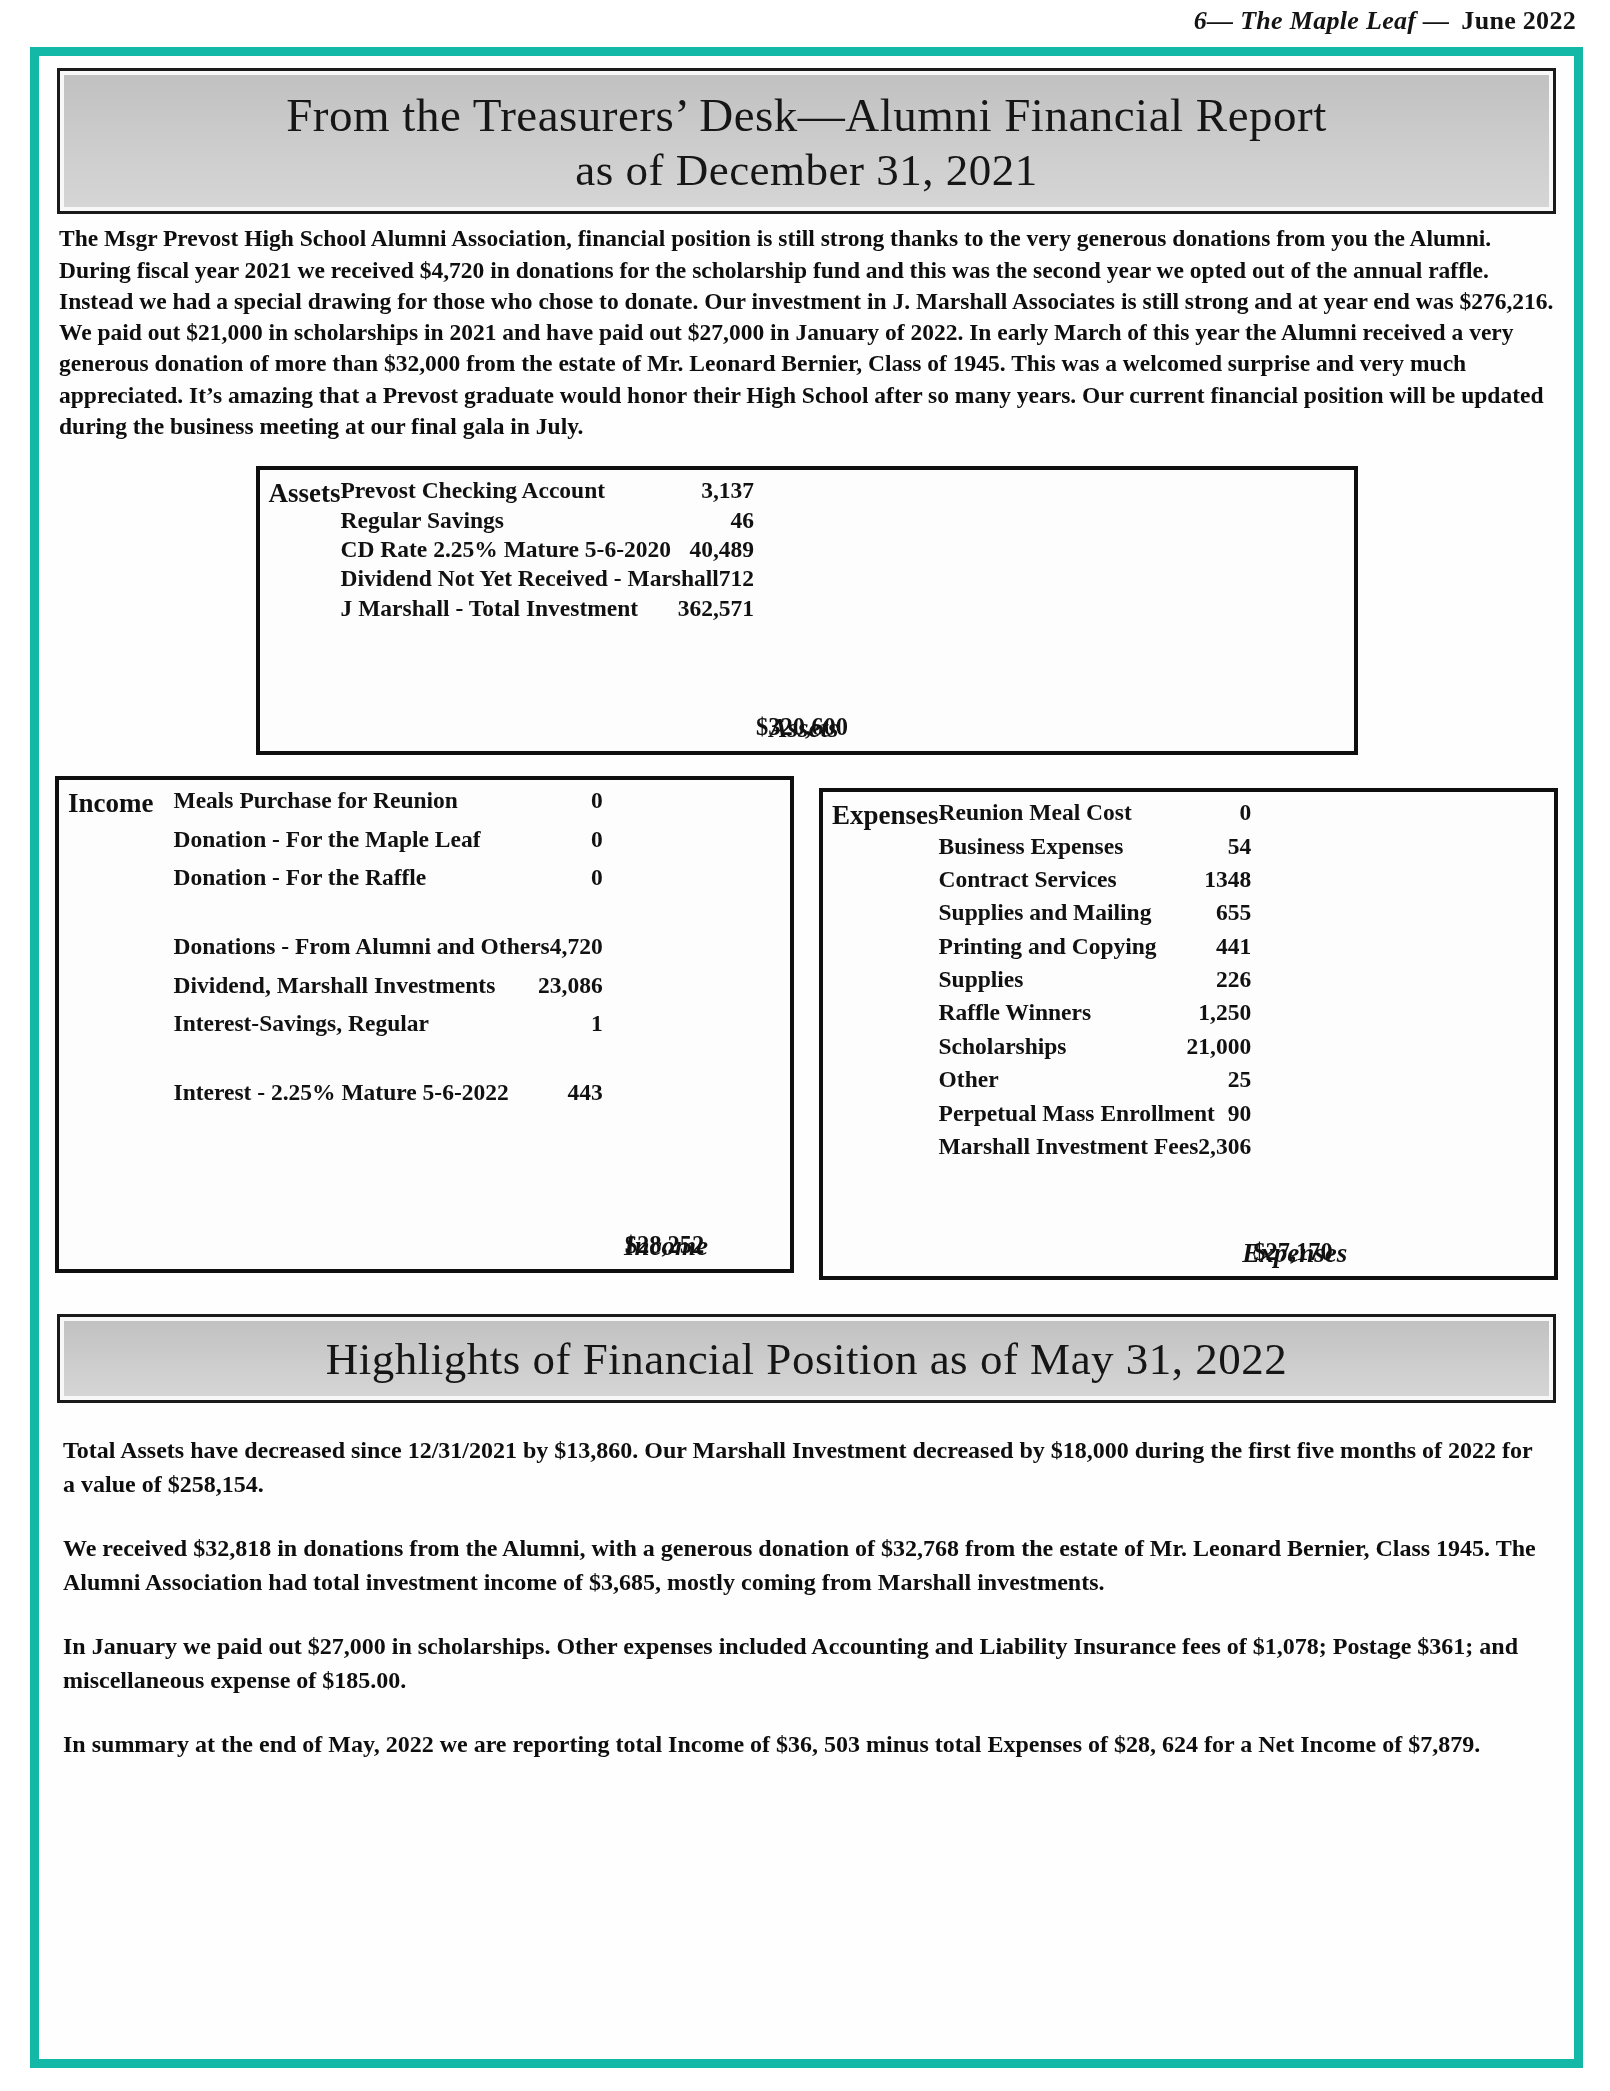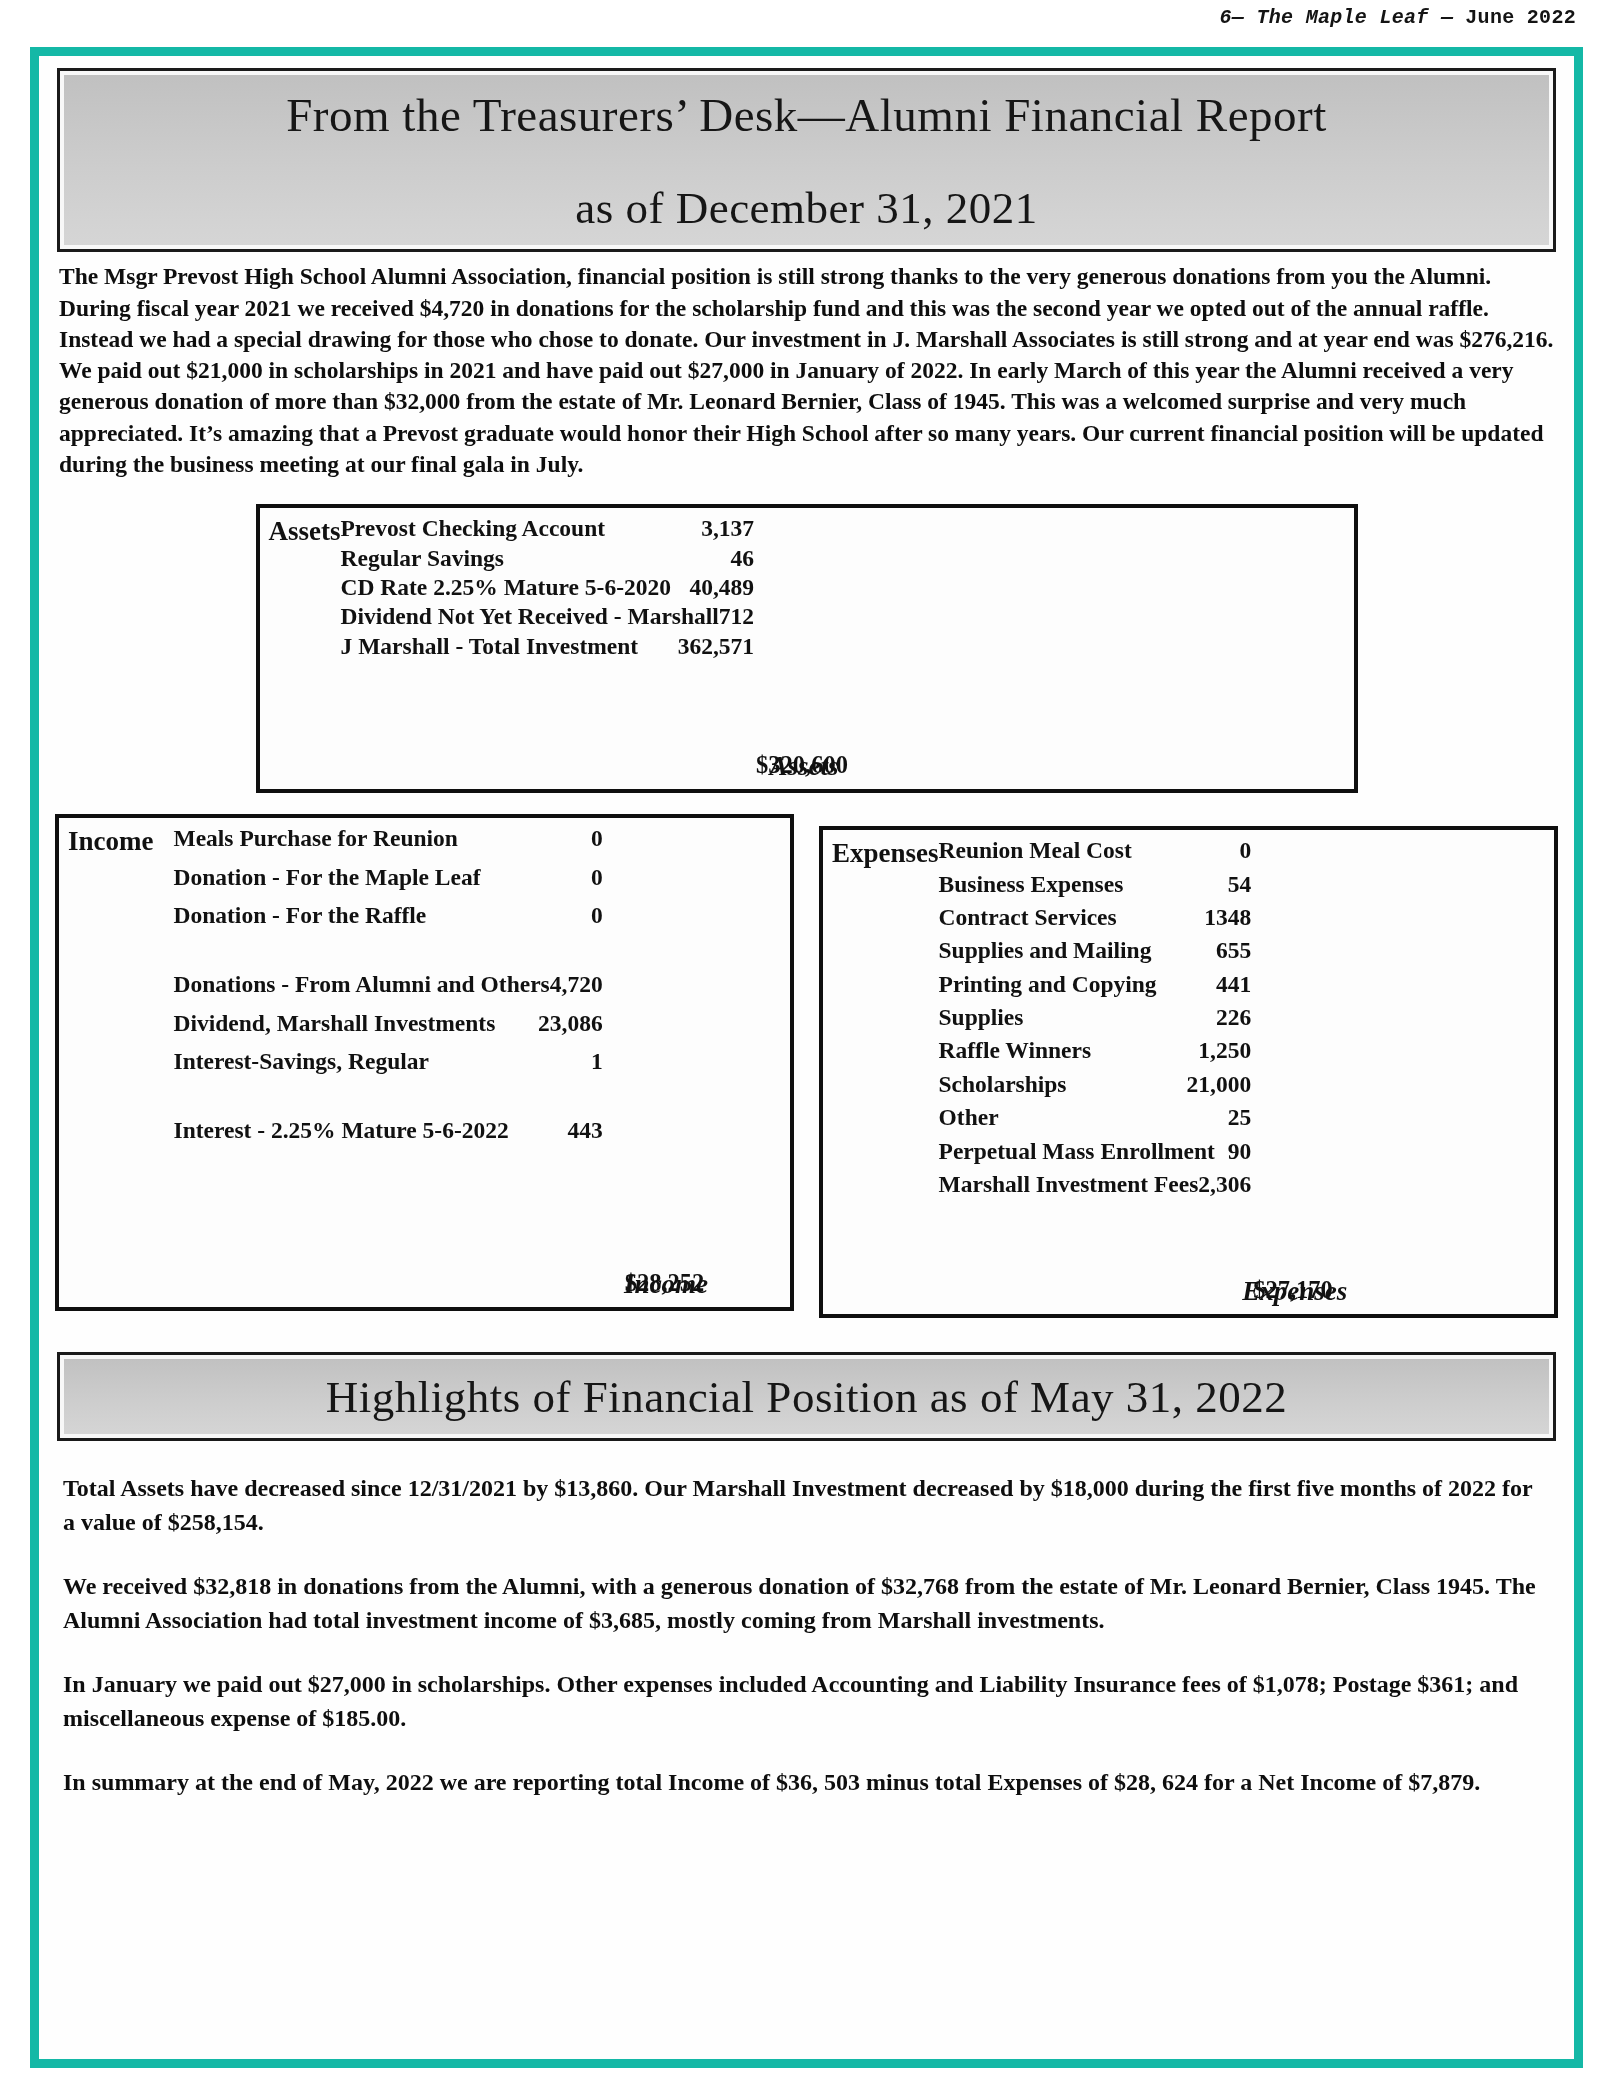"6— The Maple Leaf —" .masthead { font-family: Liberation Mono, monospace -> none; font-size: 20px -> 26px }
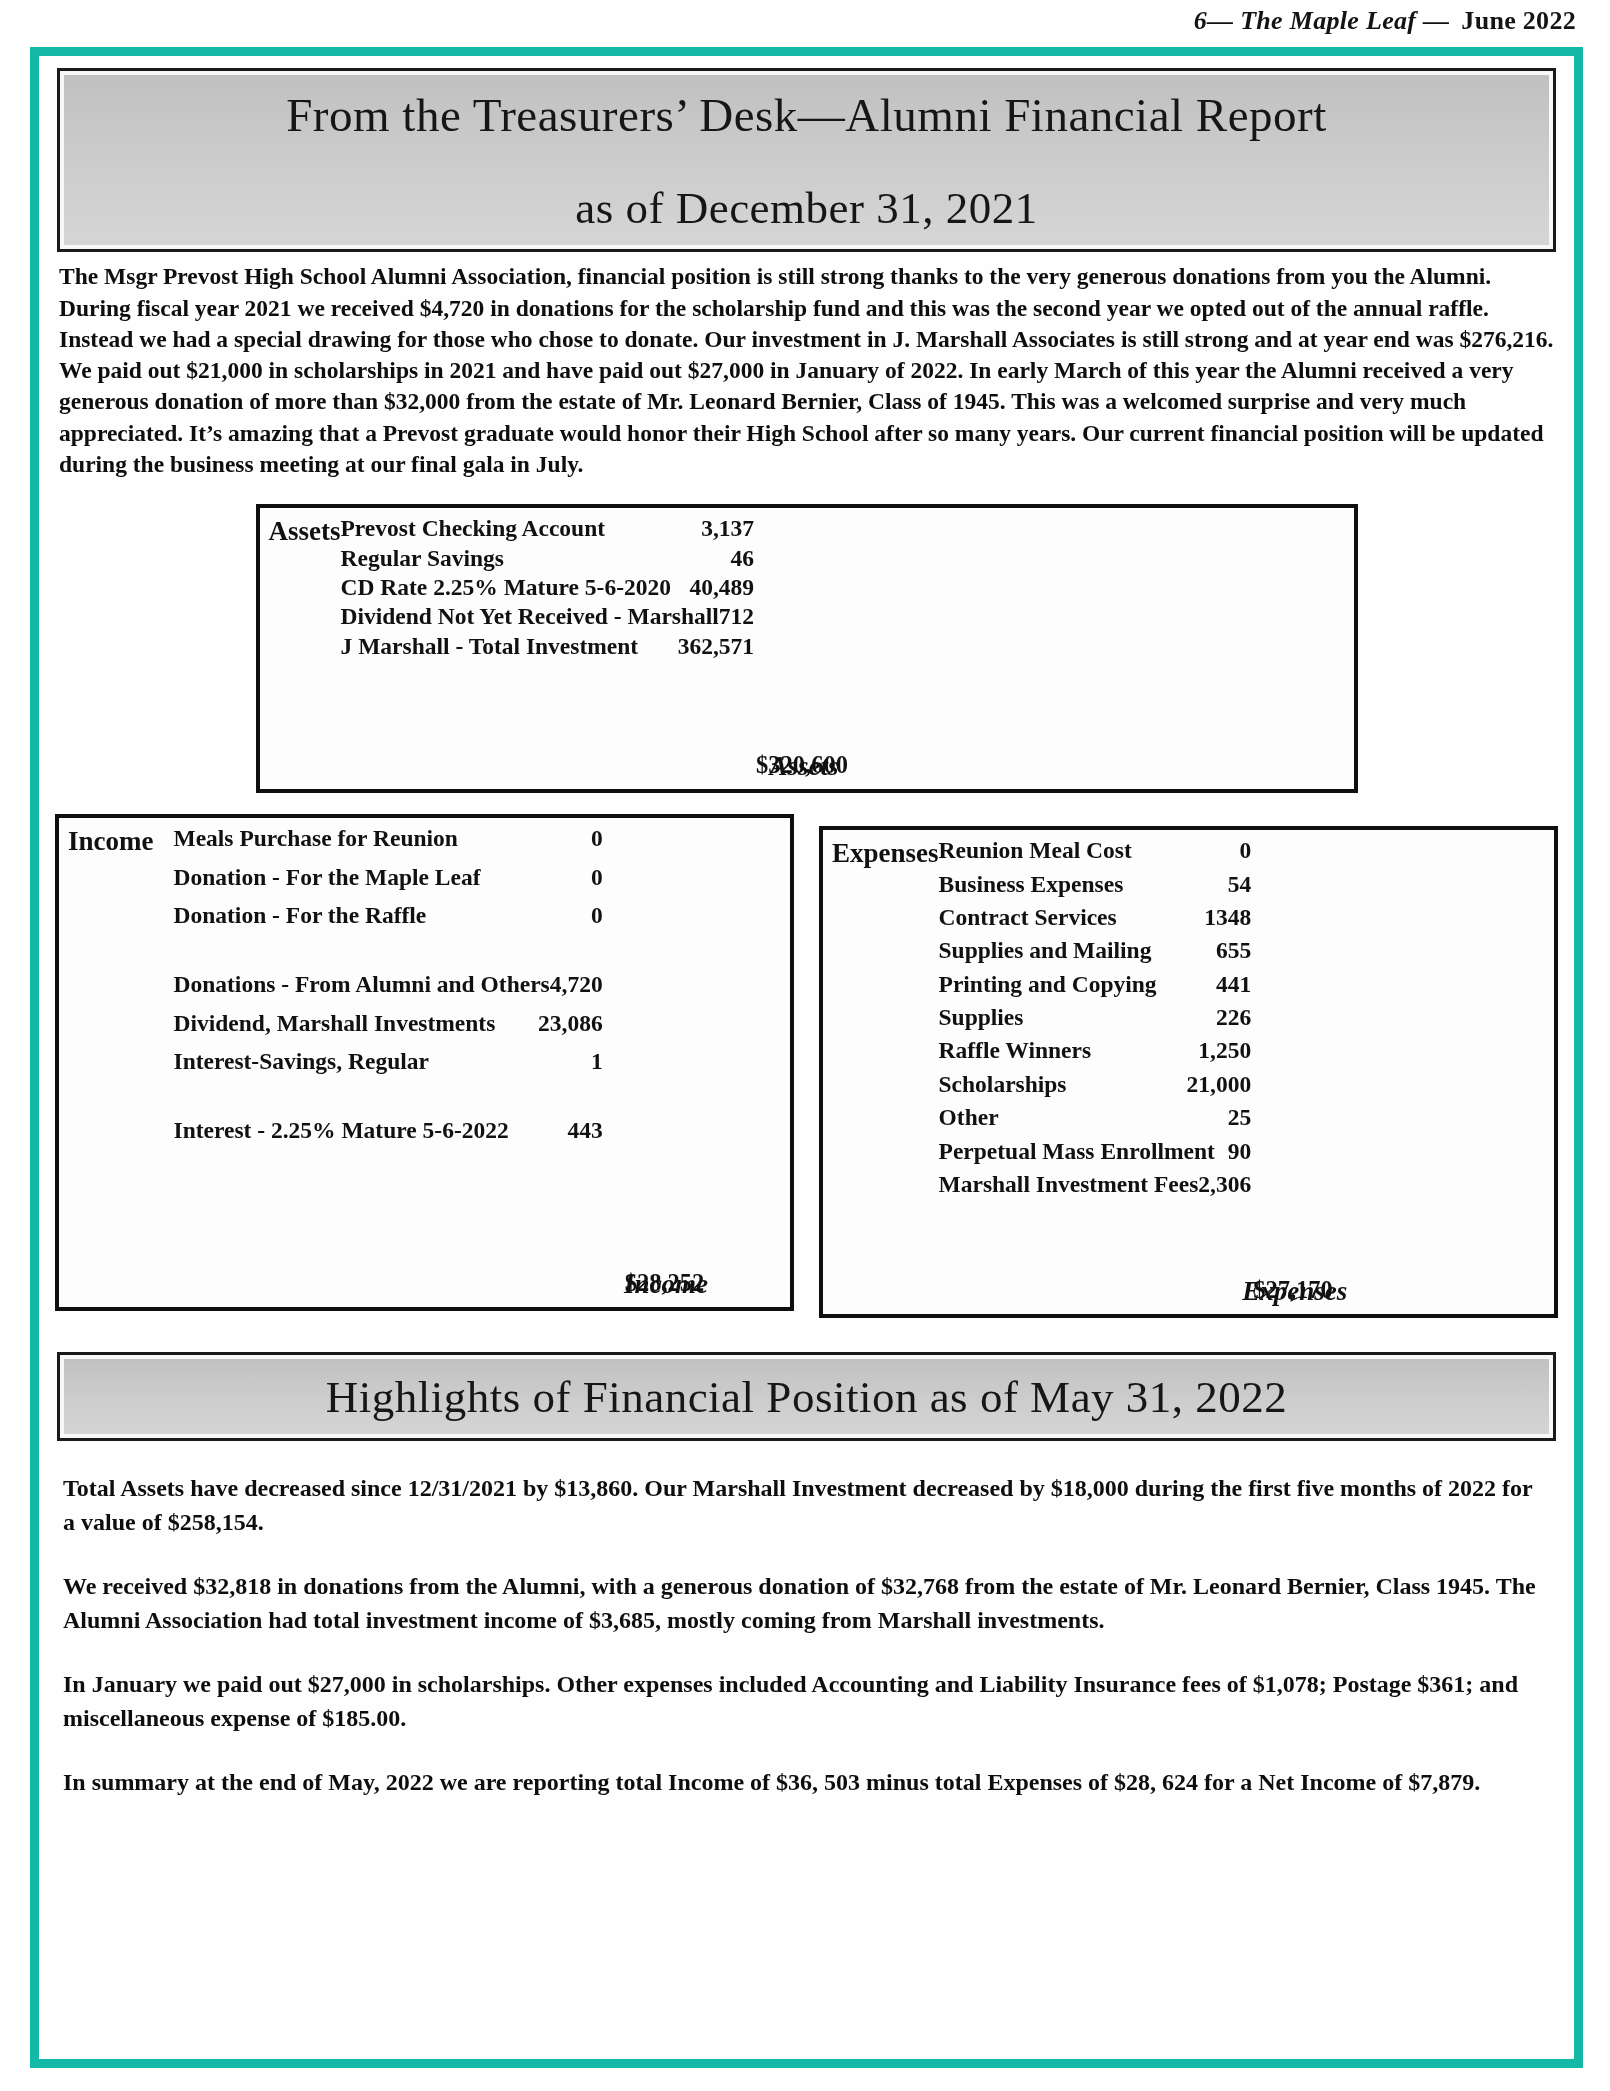"as of December 31, 2021" .title-line.second { margin-top: 38px -> none }
